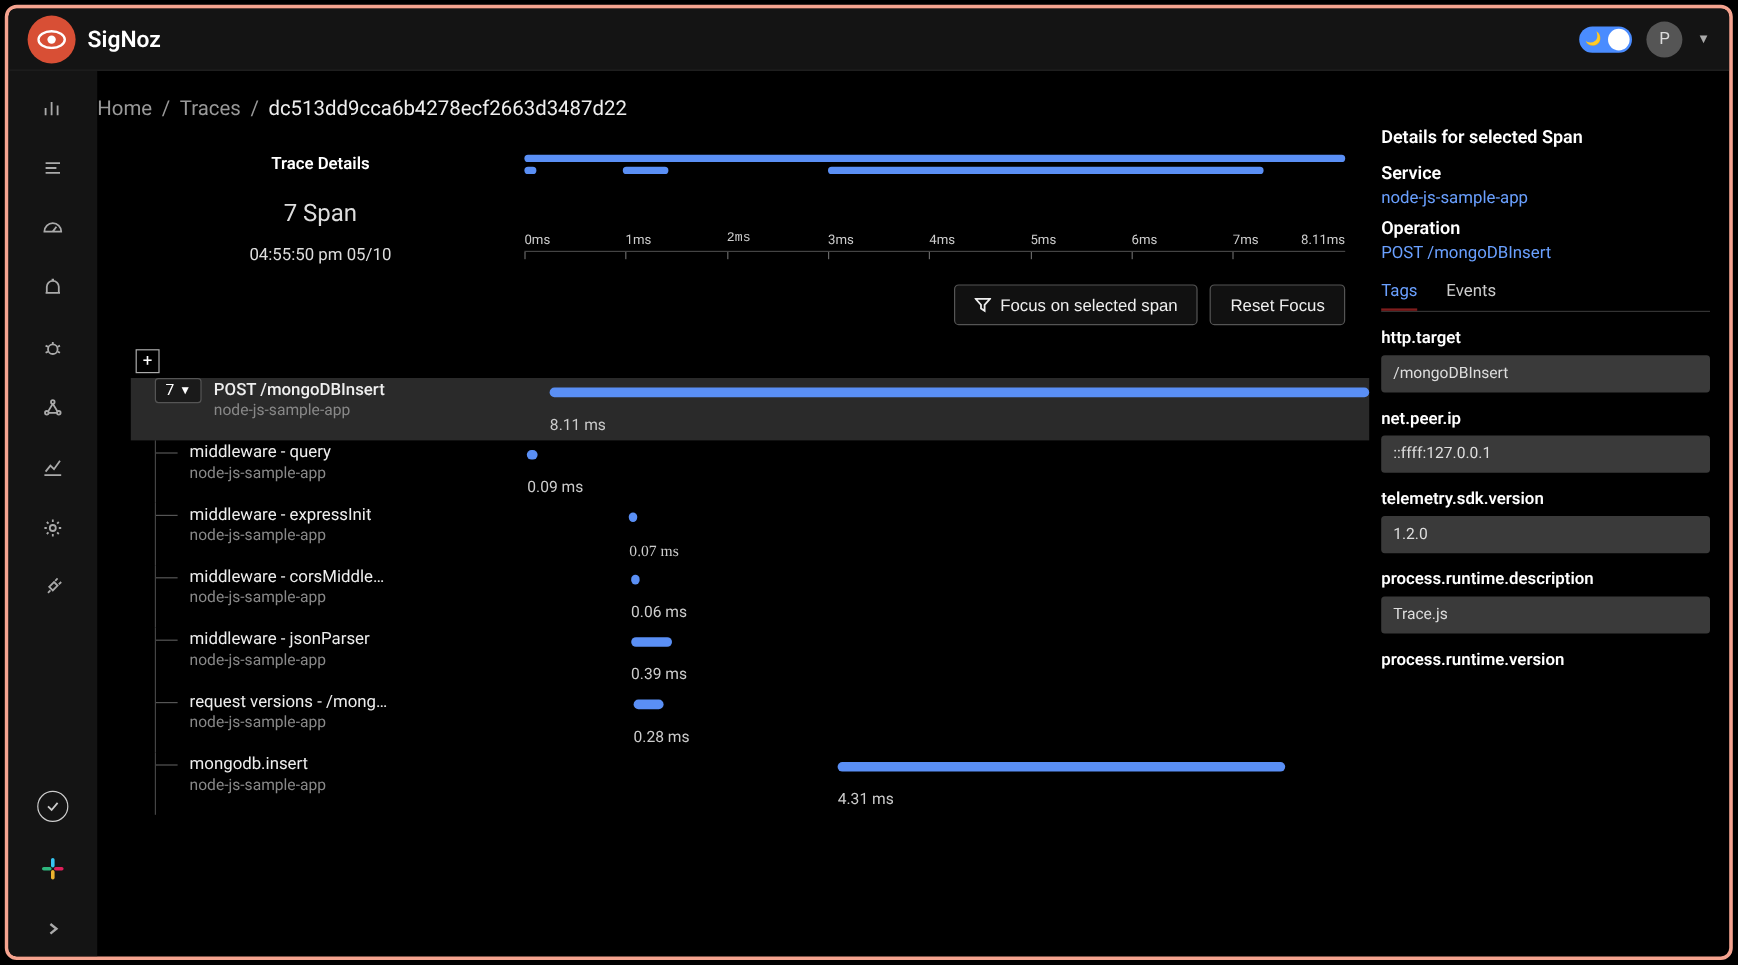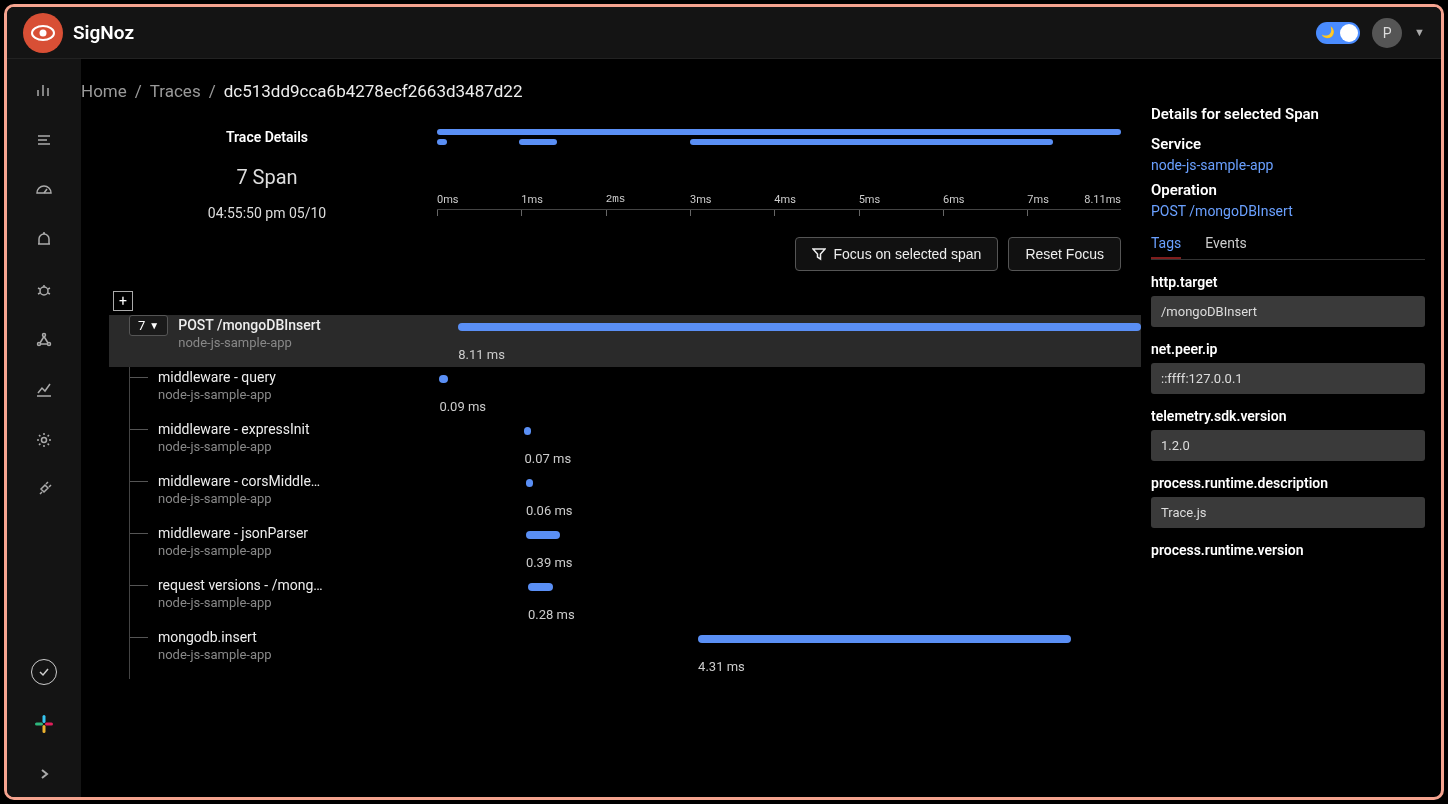"0.07 ms" div.span-dur { font-family: none -> Liberation Serif, serif }
